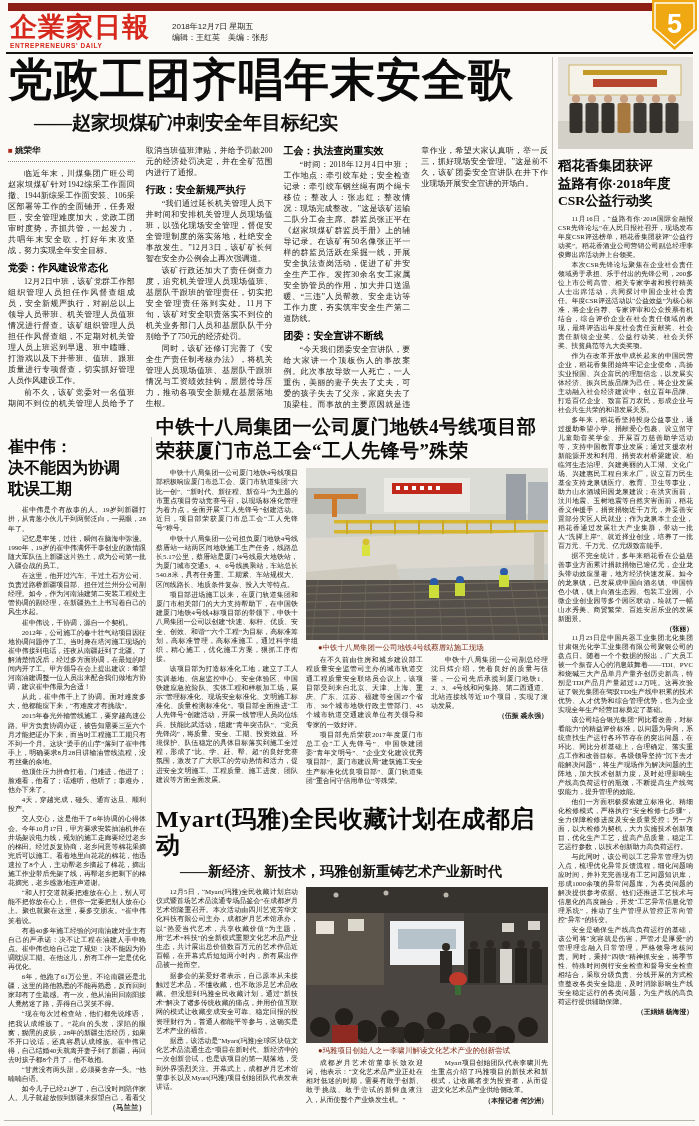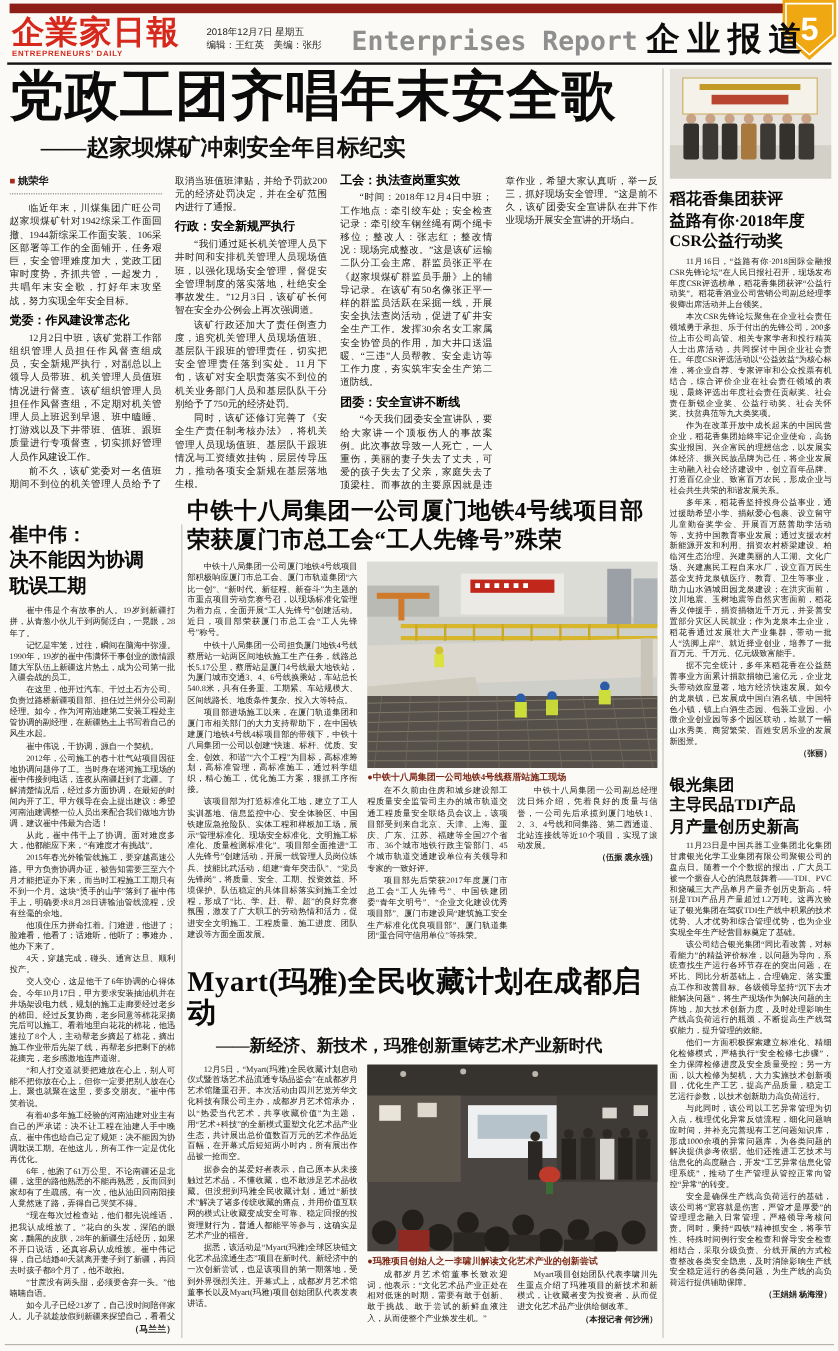"Enterprises Report" div.sectitle { html: <div> <span>Enterprises Report</span> <span>企业报道</span> </div> -> none }
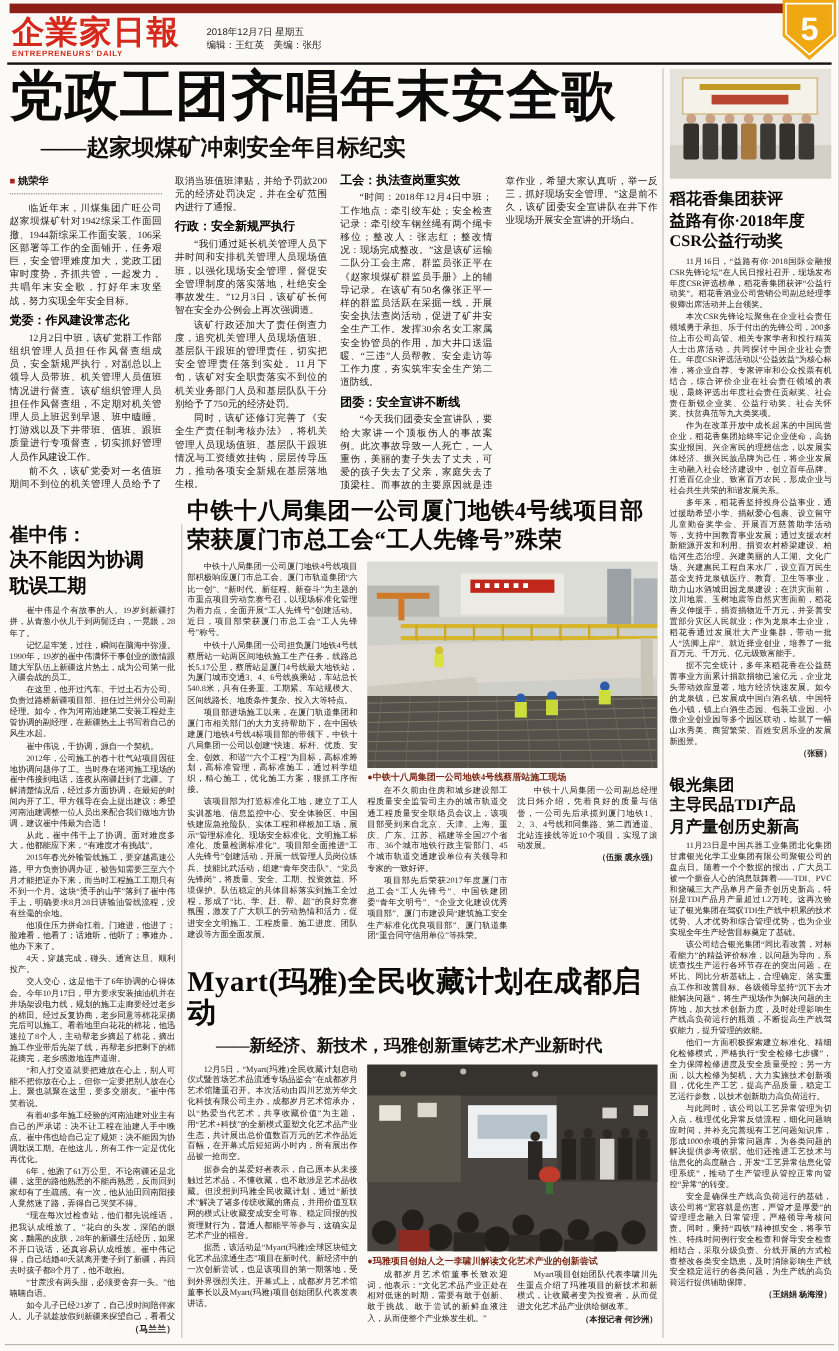"●中铁十八局集团一公司地铁4号线蔡厝站施工现场" .caption { font-weight: bold -> normal; margin: 3px 0 2px -> 3px 12px 2px }
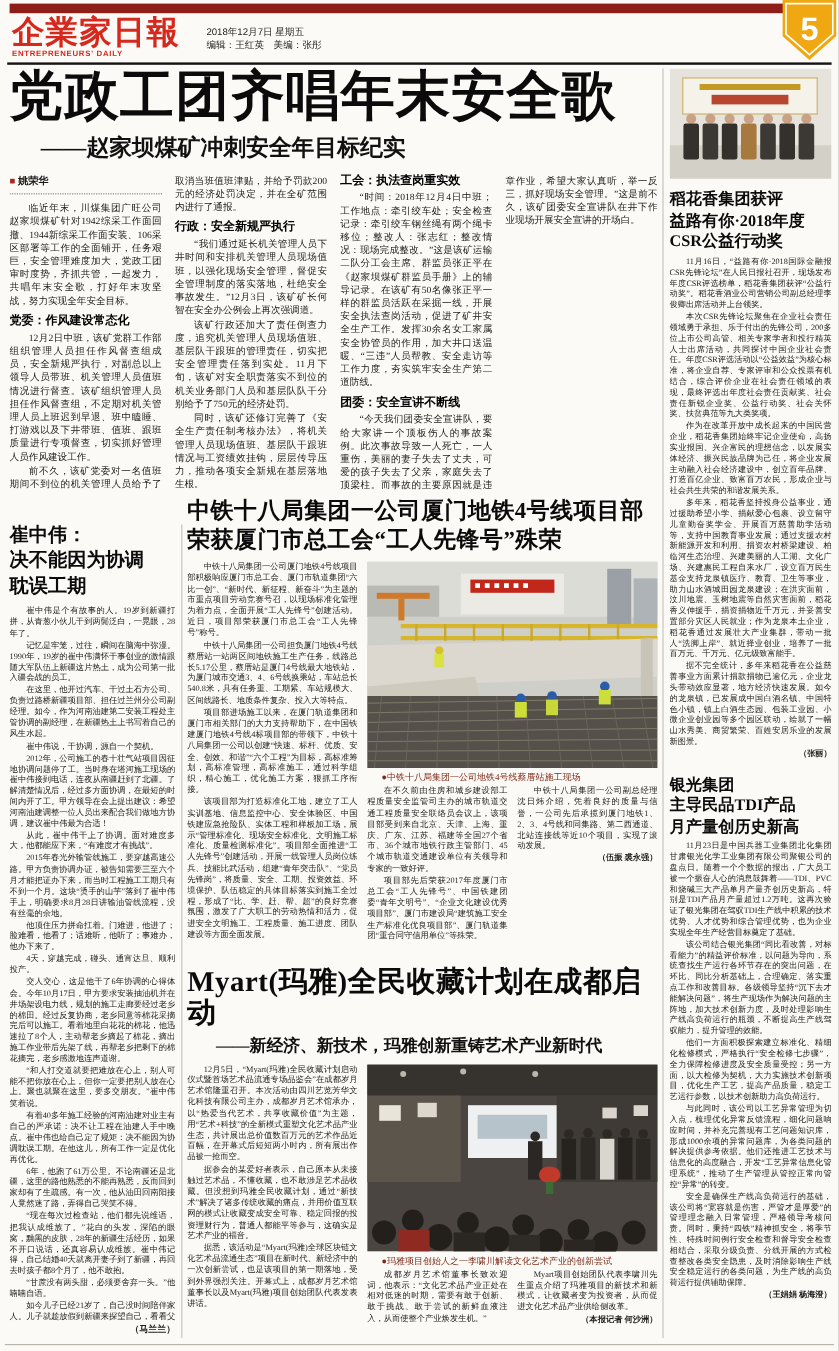"银光集团" h3.h-rail { html: <h3>银光集团 主导民品TDI产品 月产量创历史新高</h3> -> none }
